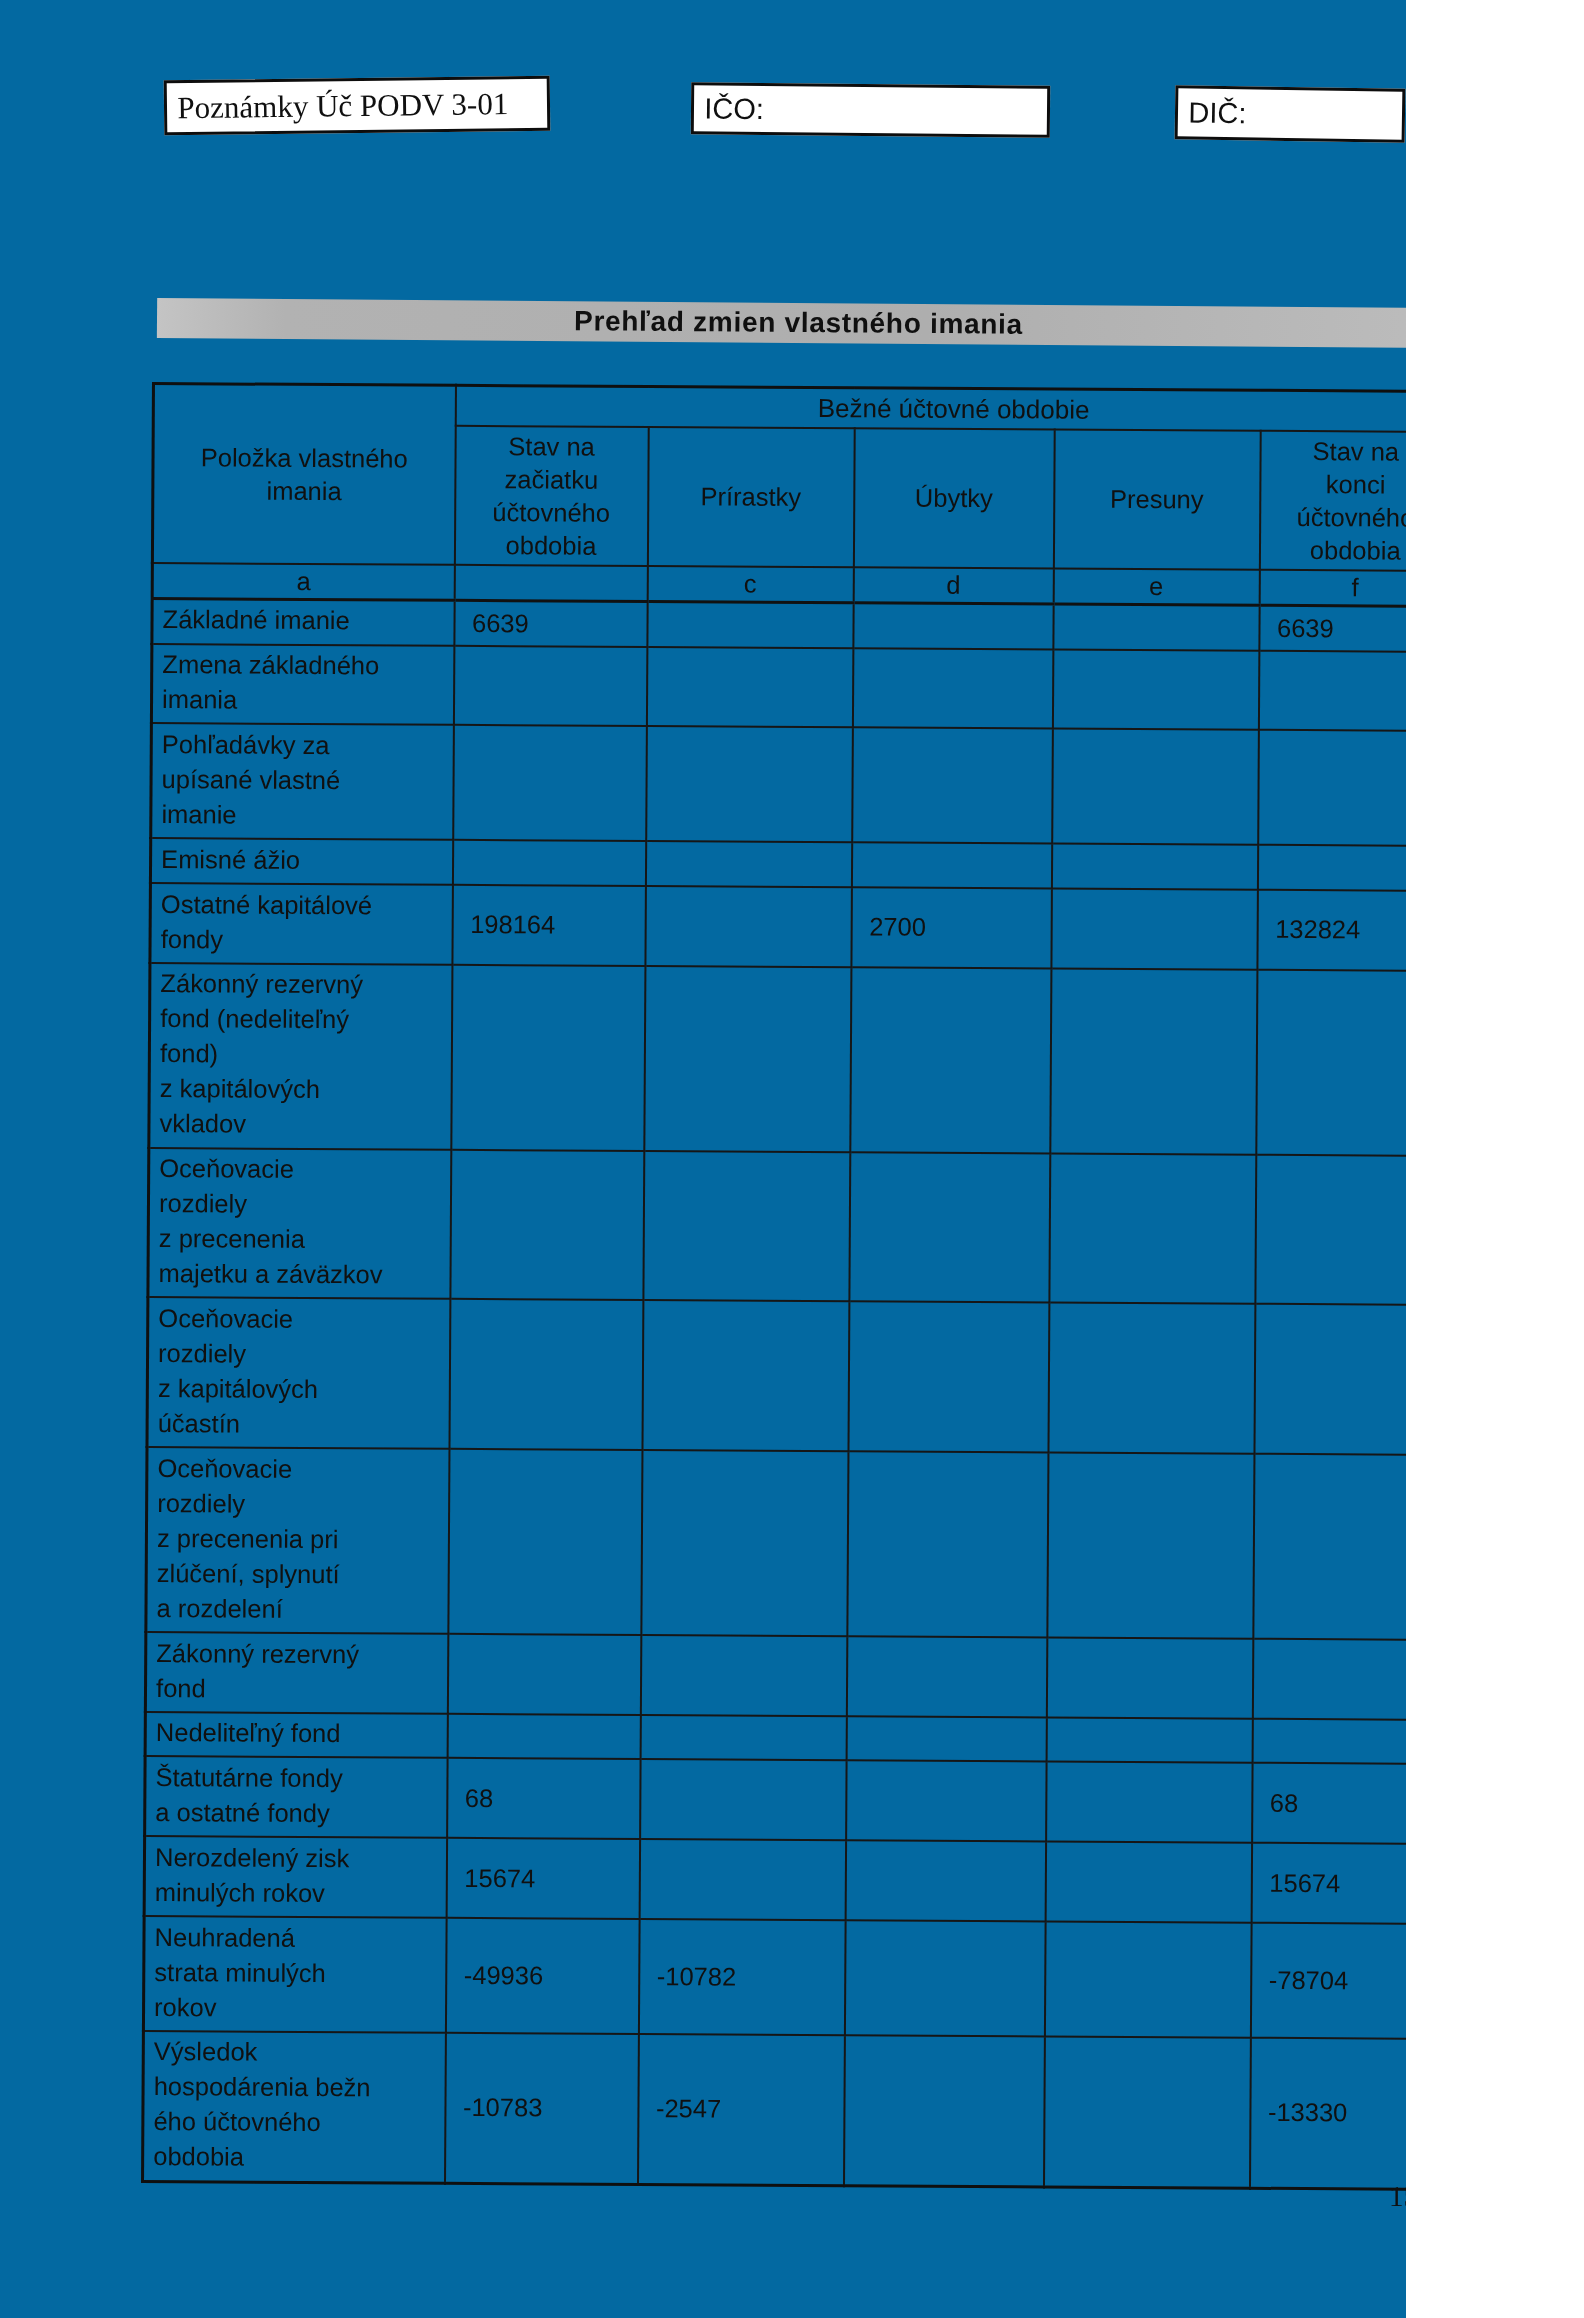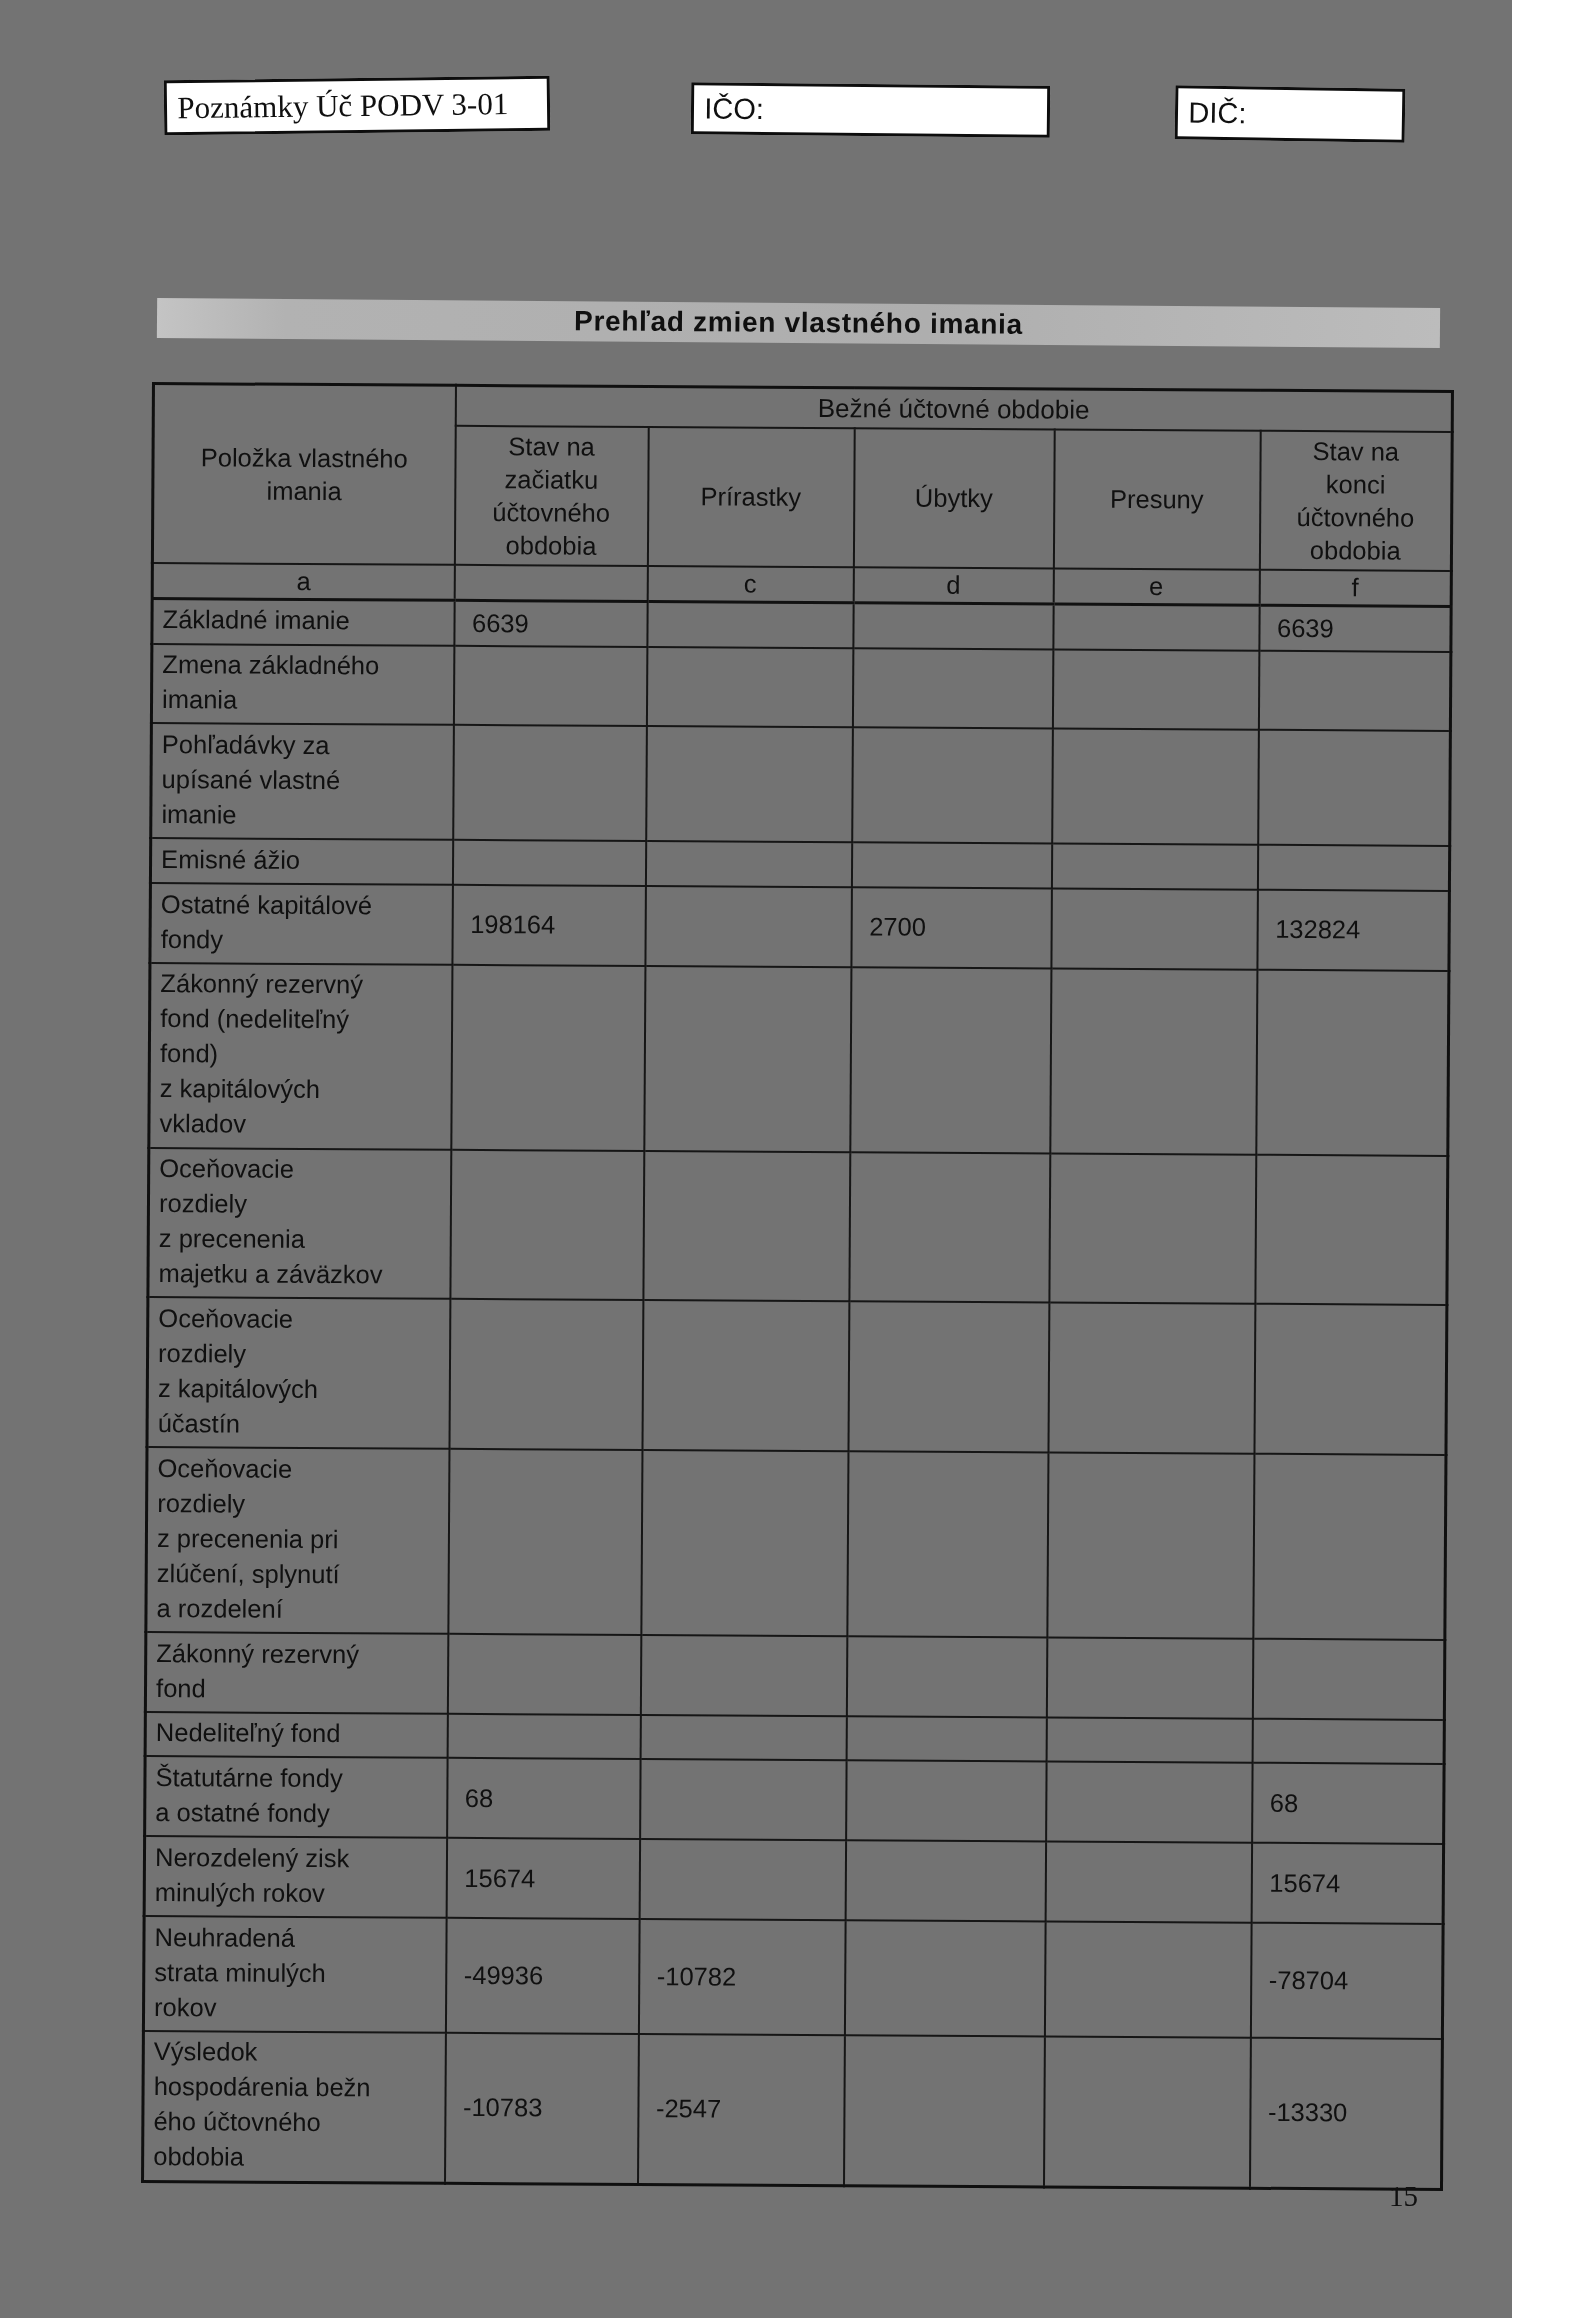"Poznámky Úč PODV 3-01" .page { background: #737373 -> #0369a1; width: 1512px -> 1406px }
